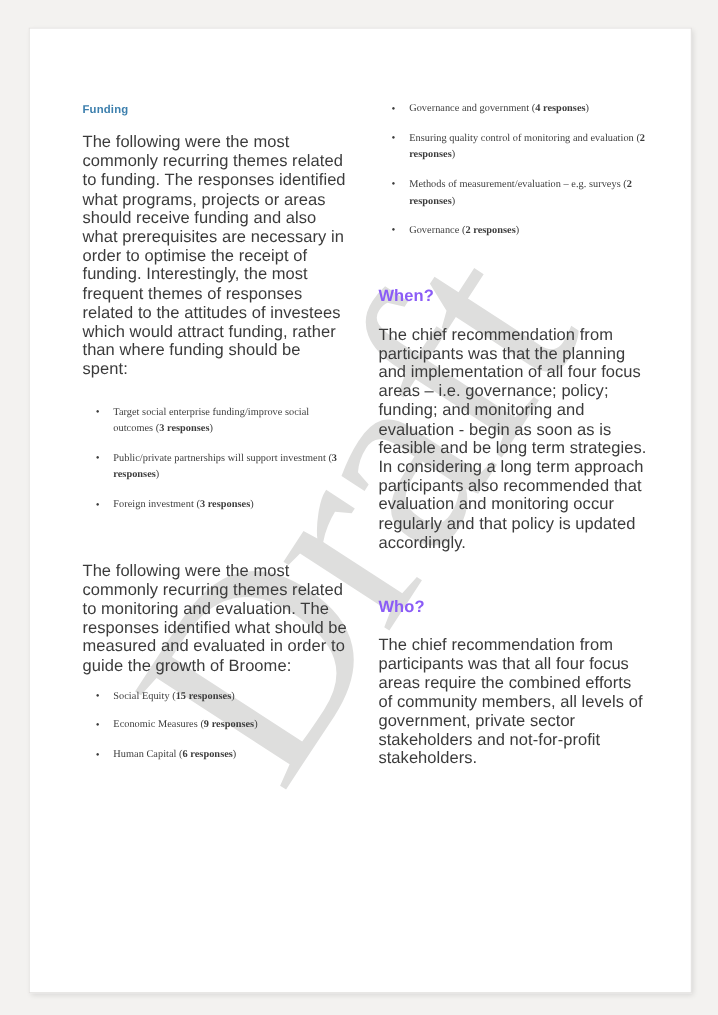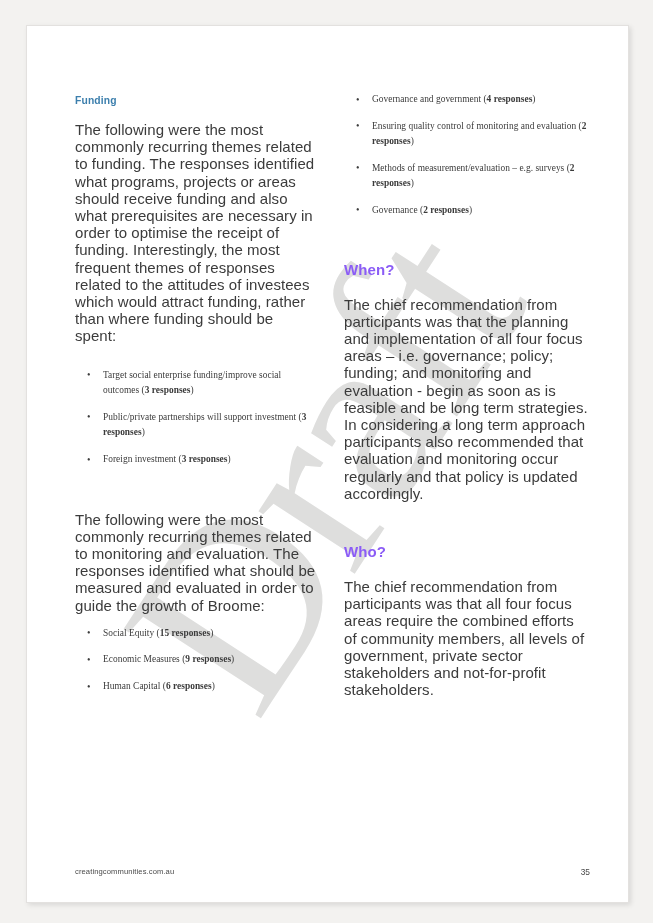"creatingcommunities.com.au" div.footer { html: <div> <span>creatingcommunities.com.au</span> <span>35</span> </div> -> none }
